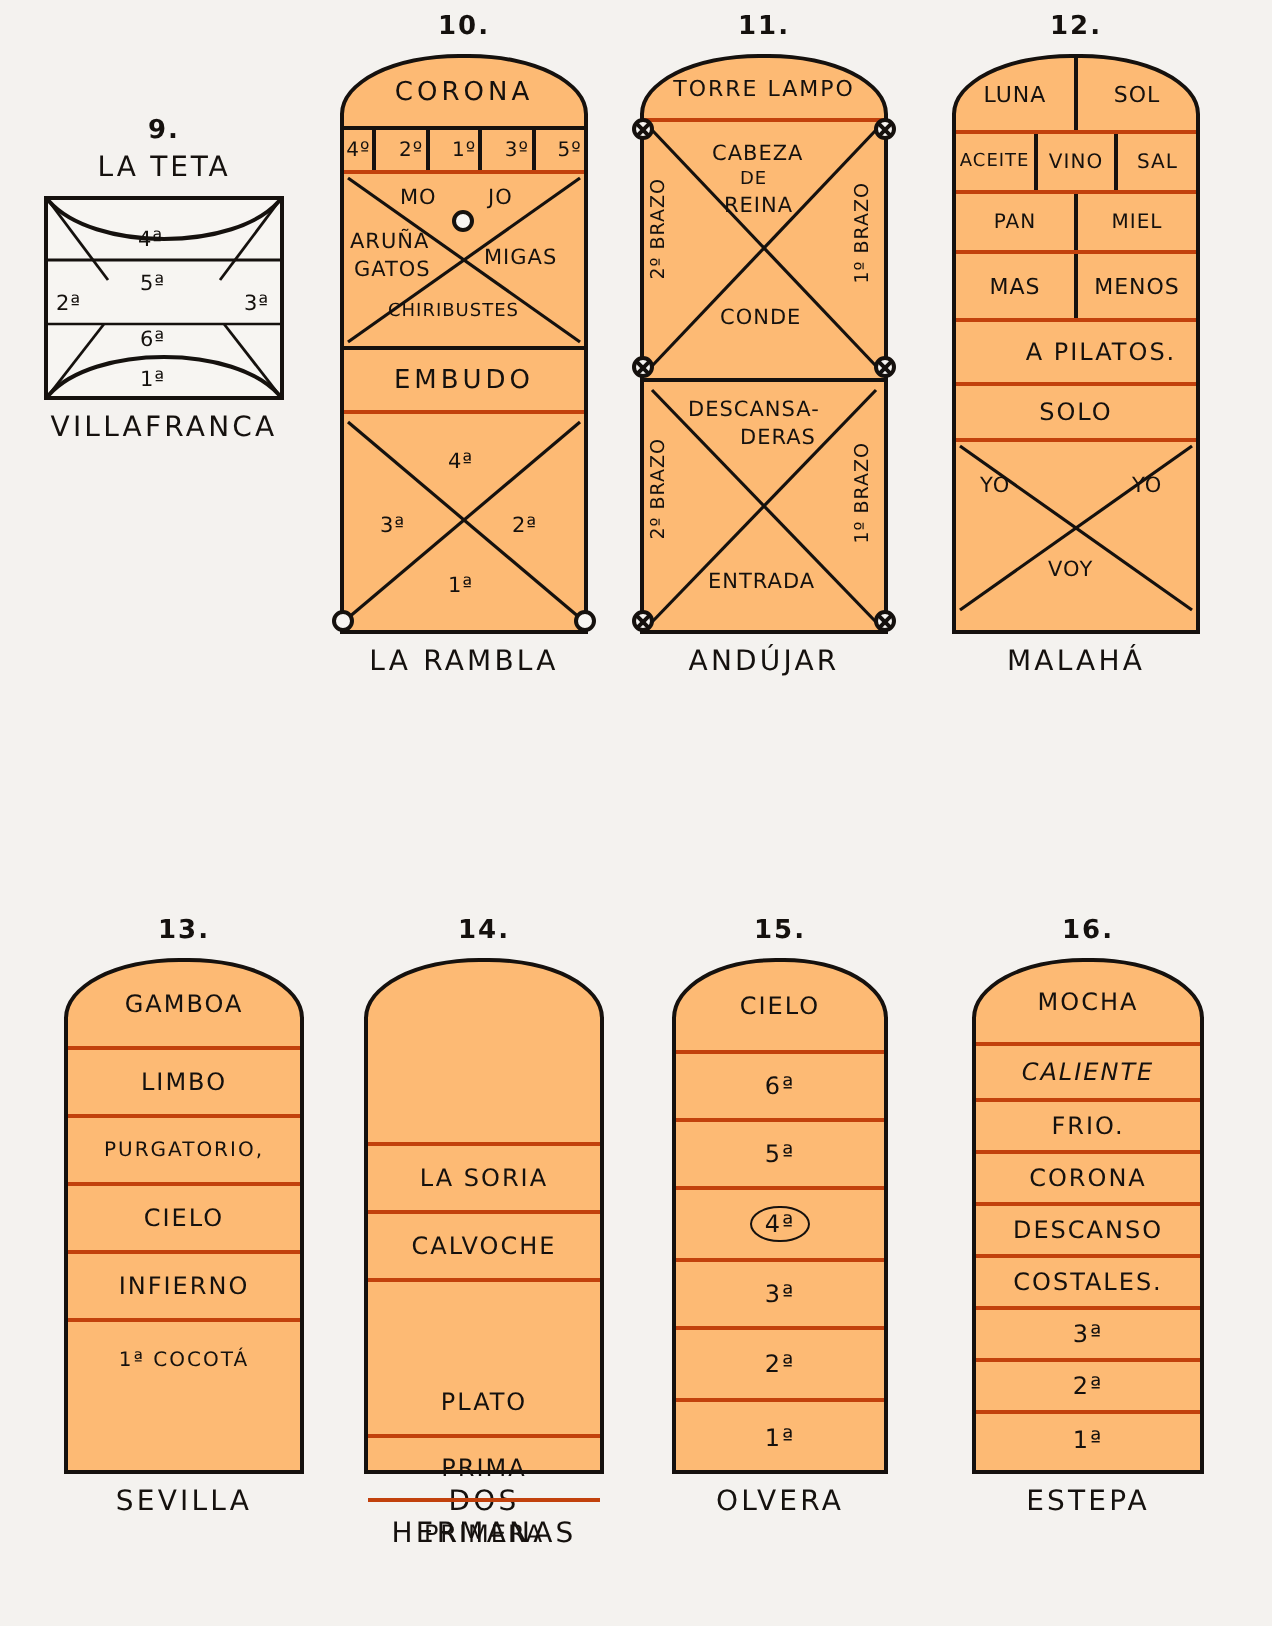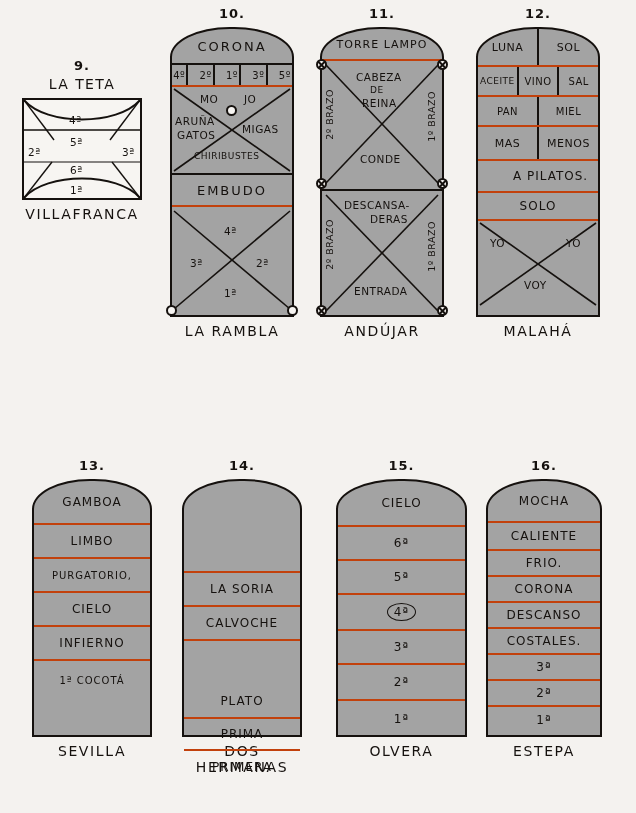"CORONA" .arch { background: #a3a3a3 -> #fdba74 }
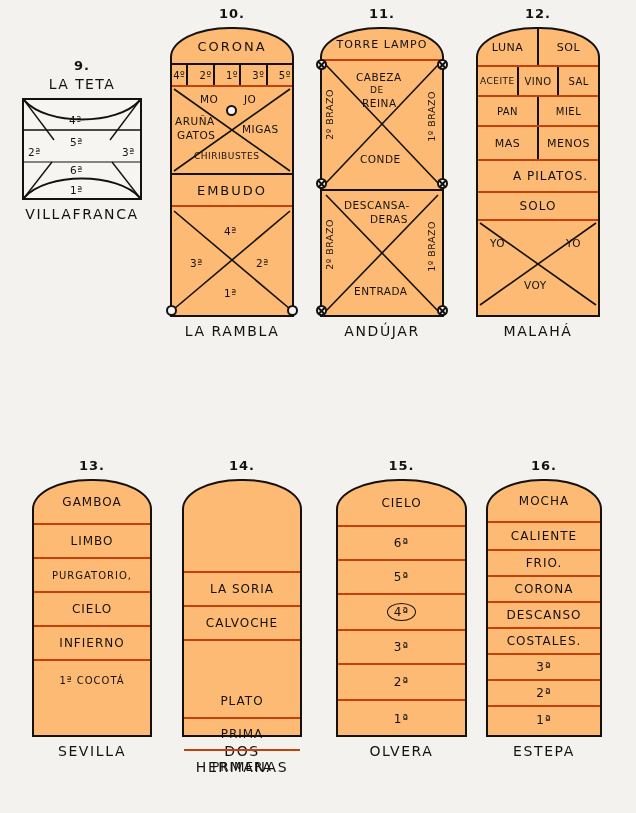"15." div.fig { width: 131px -> 108px }
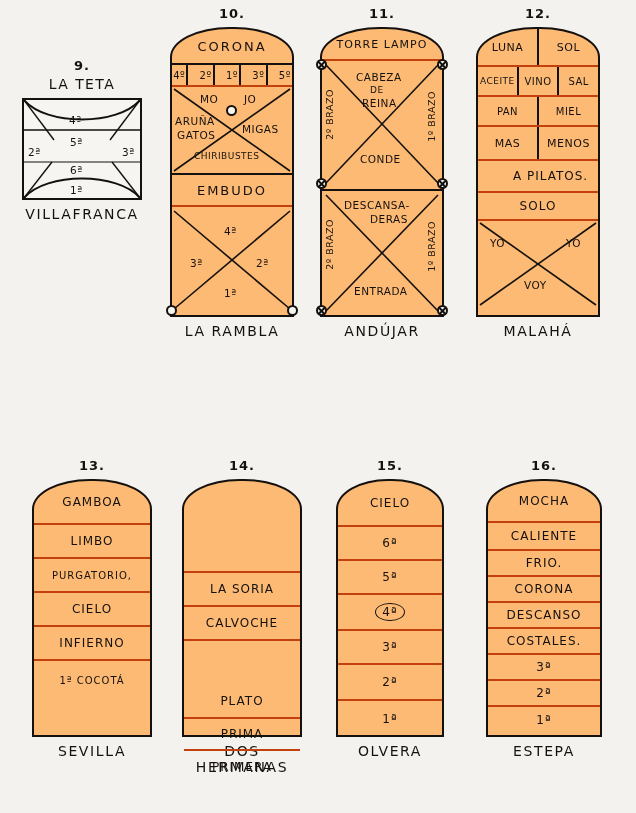"CALIENTE" div.row { font-style: none -> italic }
